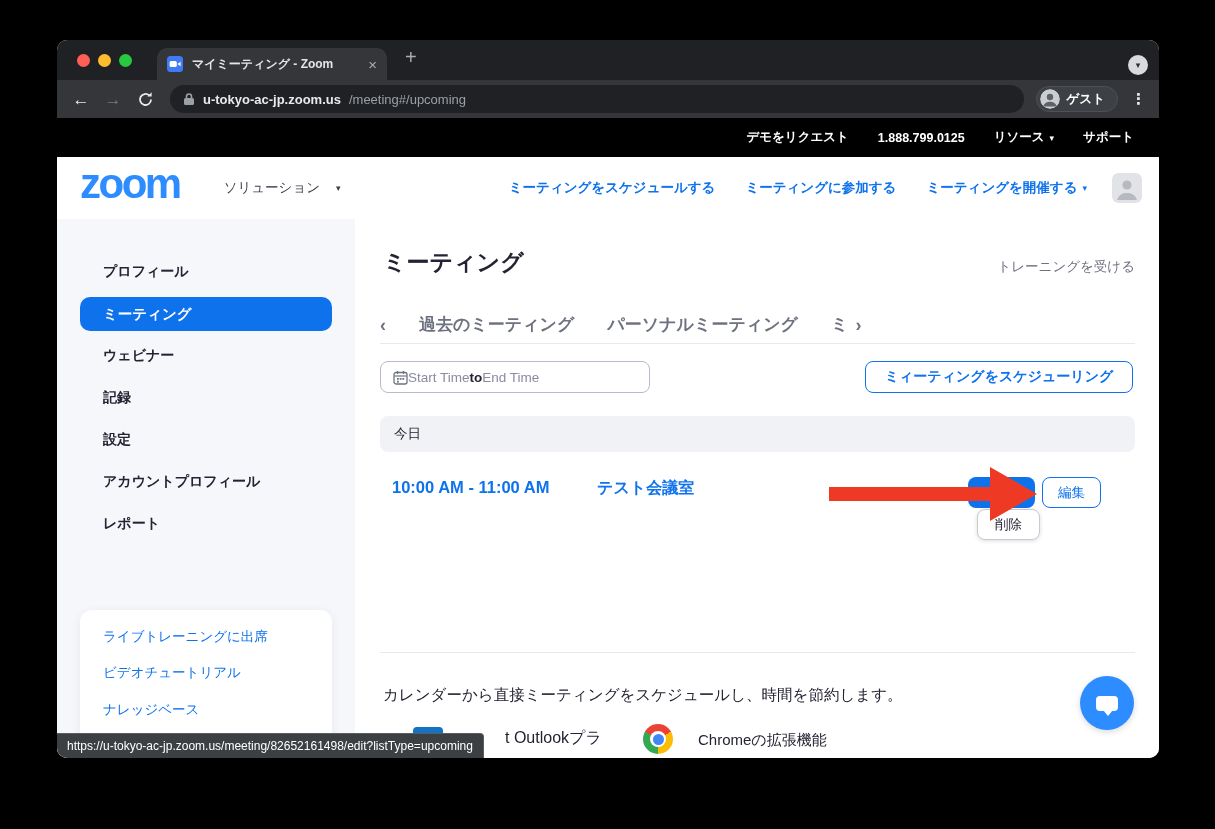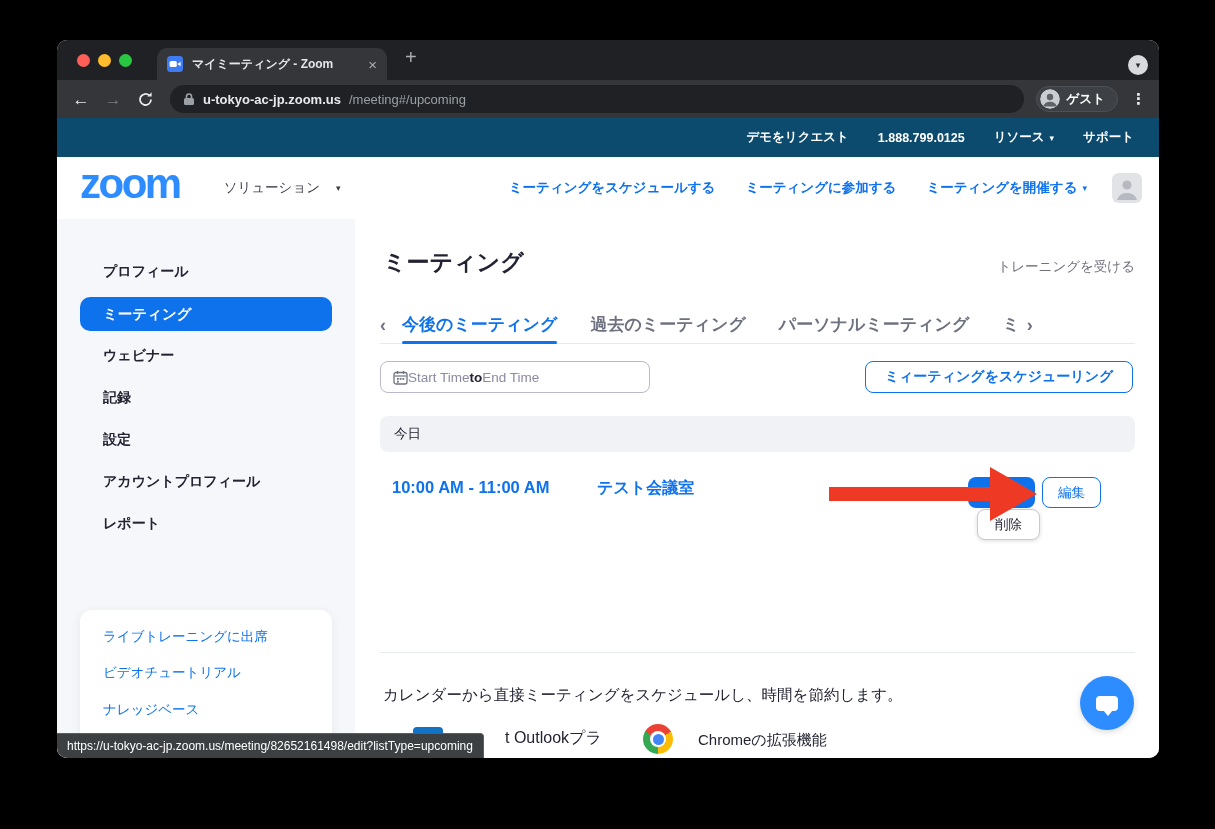"デモをリクエスト" .topnav { background: #0c4a6e -> #000000 }
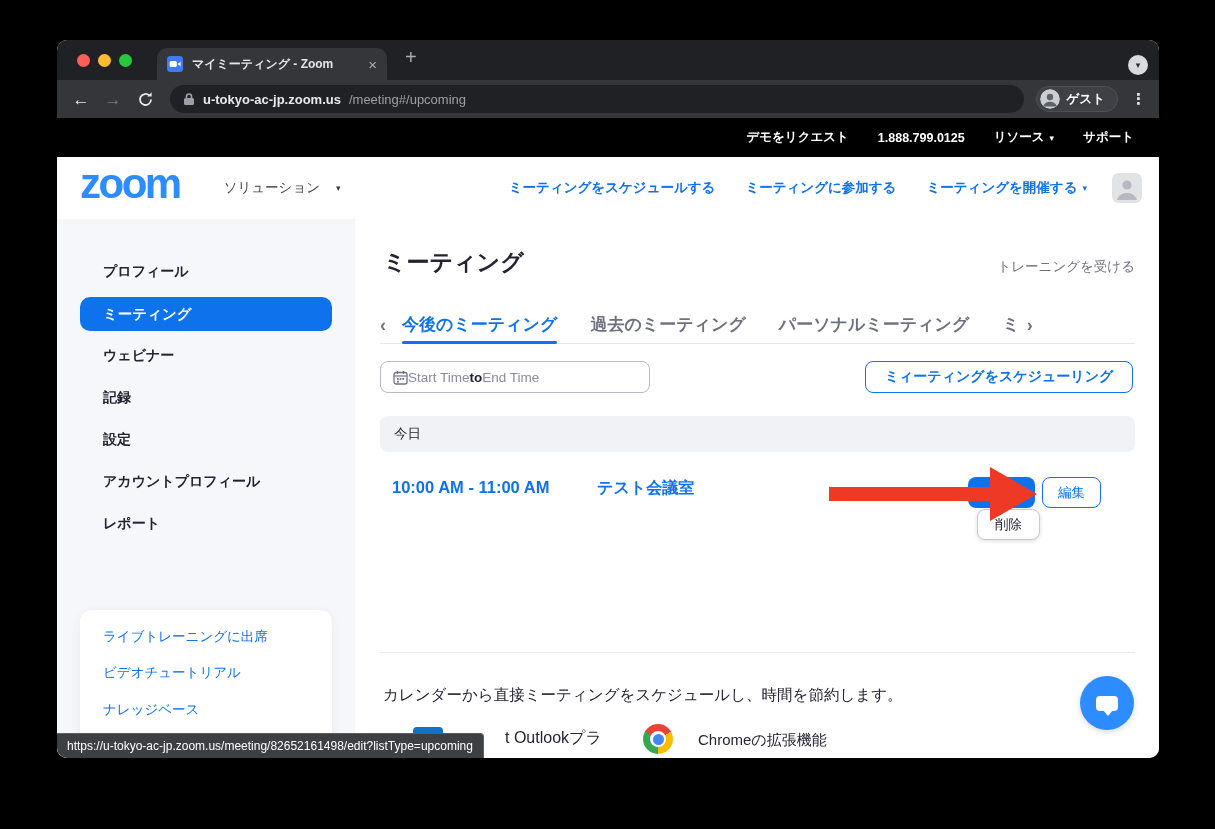"今後のミーティング" span.mtab { html: <span>今後のミーティング</span> -> none }
